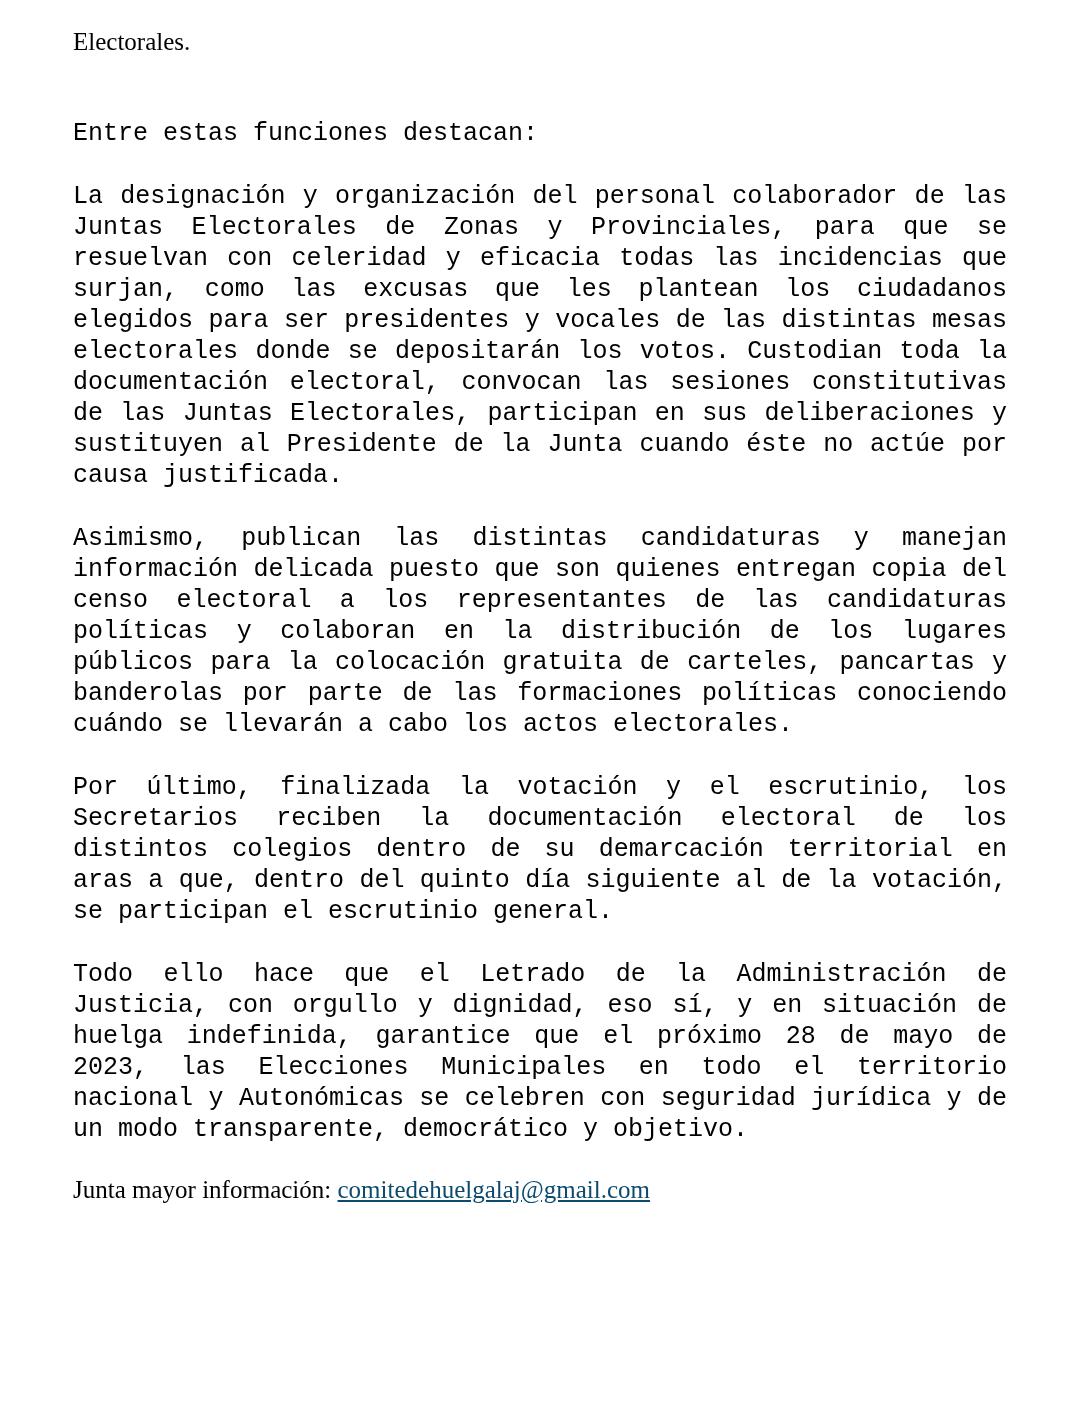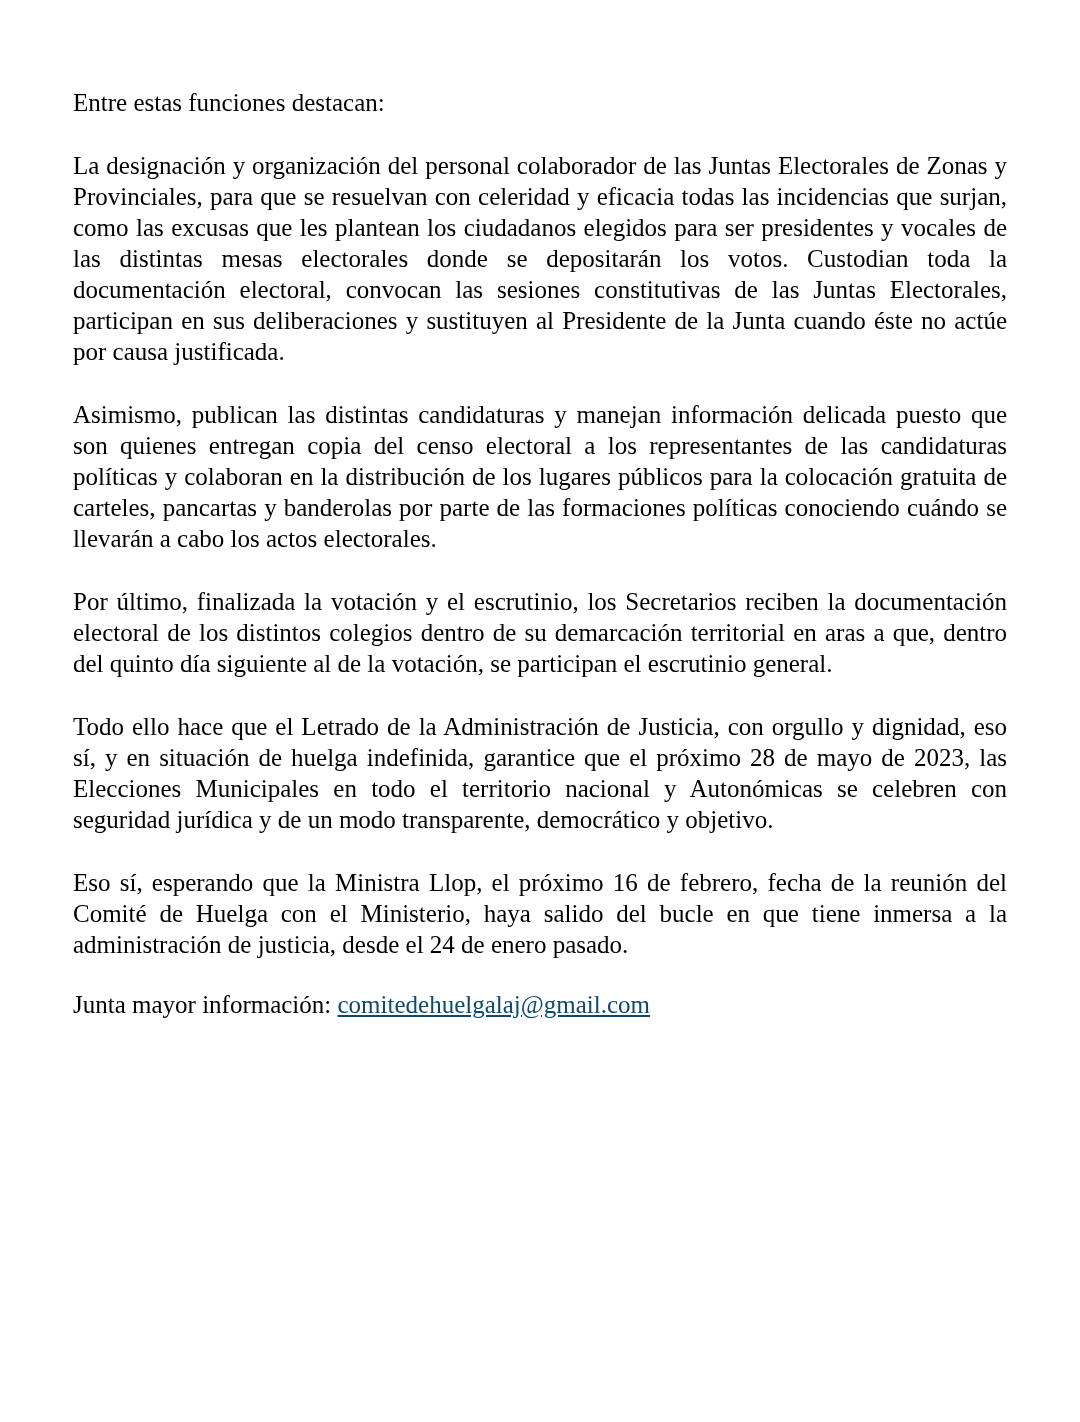"Electorales." p.block { html: none -> <p>Electorales.</p> }
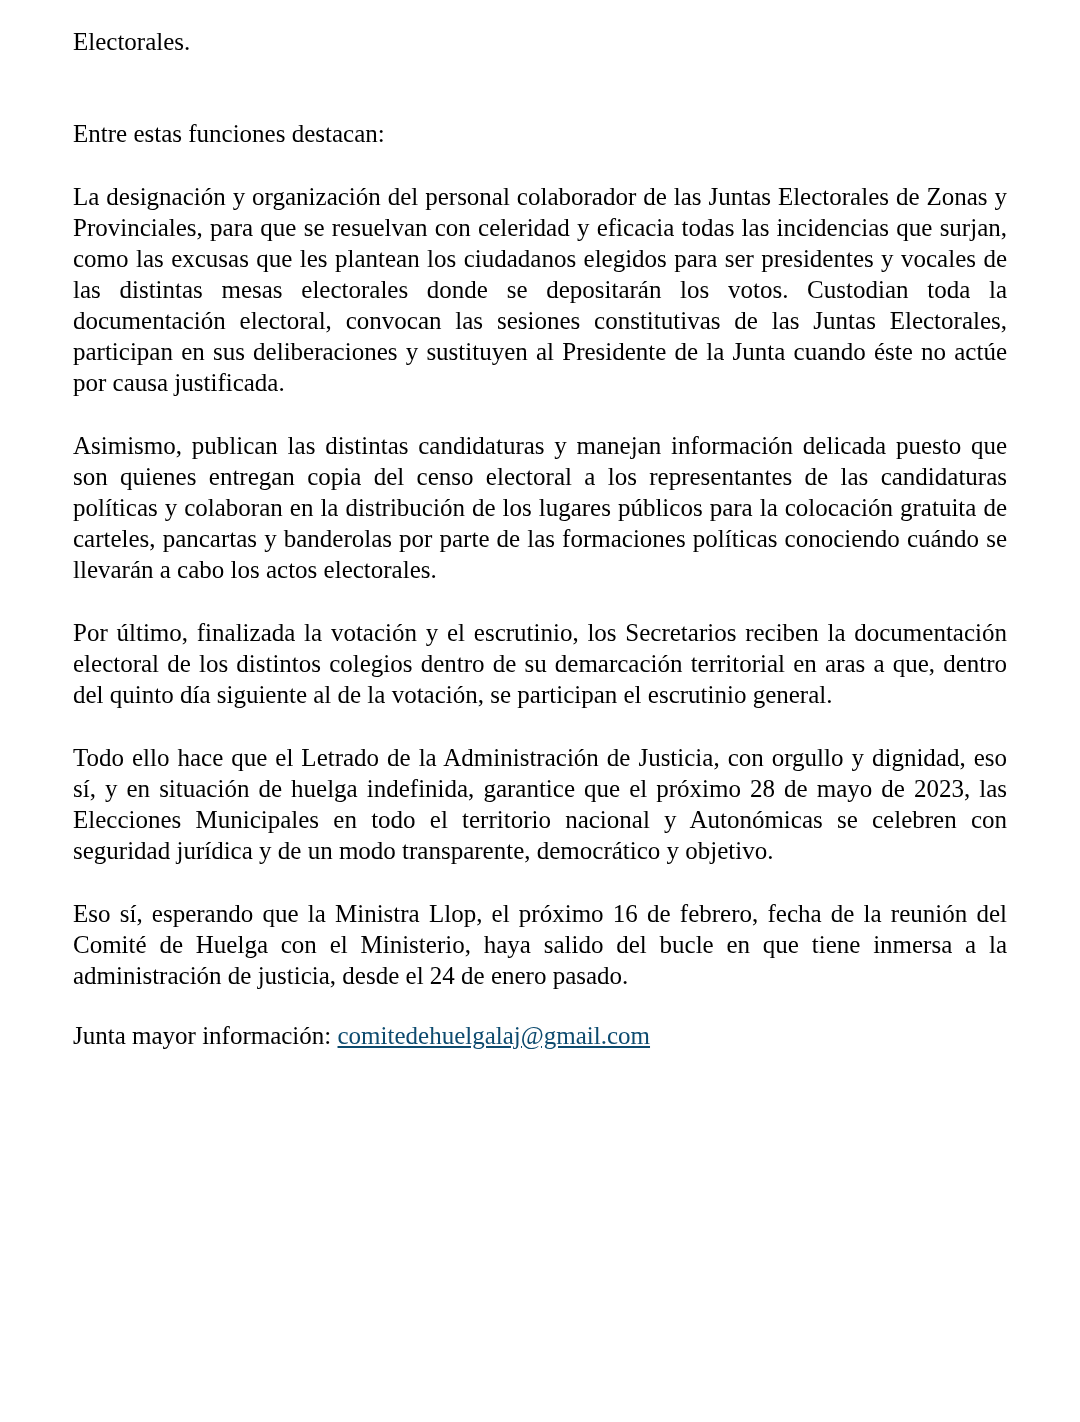"Entre estas funciones destacan:" .gap-lg { font-family: none -> Liberation Mono, monospace }
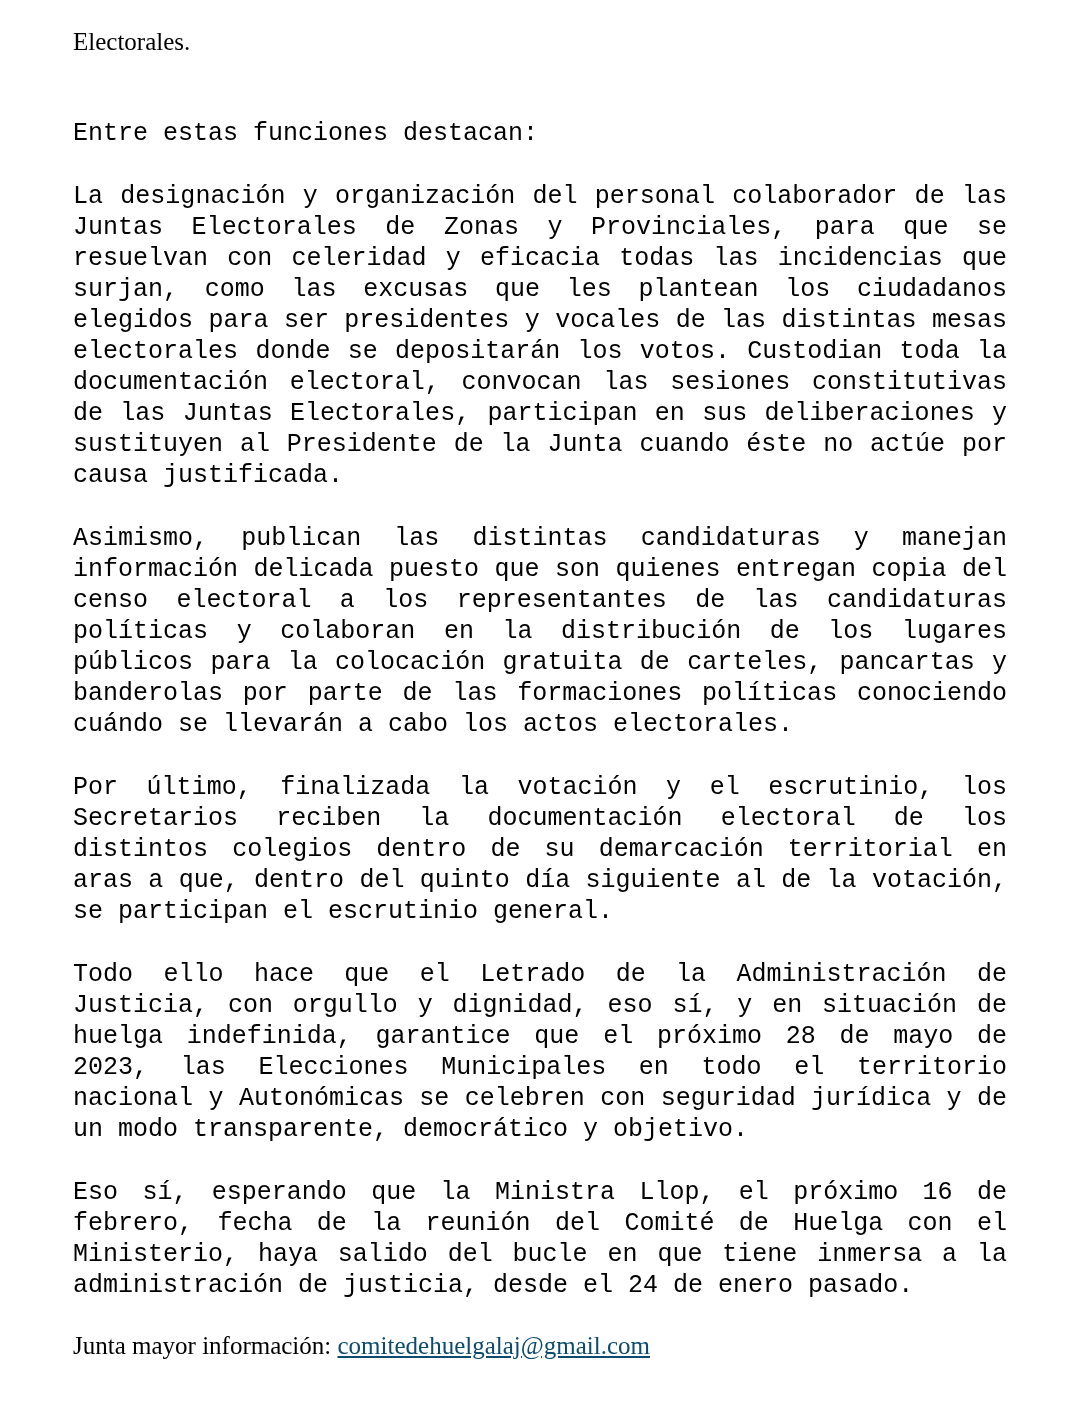"Eso sí, esperando que la" p.block { html: <p>Eso sí, esperando que la Ministra Llop, el próximo 16 de febrero, fecha de la reunión del Comité de Huelga con el Ministerio, haya salido del bucle en que tiene inmersa a la administración de justicia, desde el 24 de enero pasado.</p> -> none }
